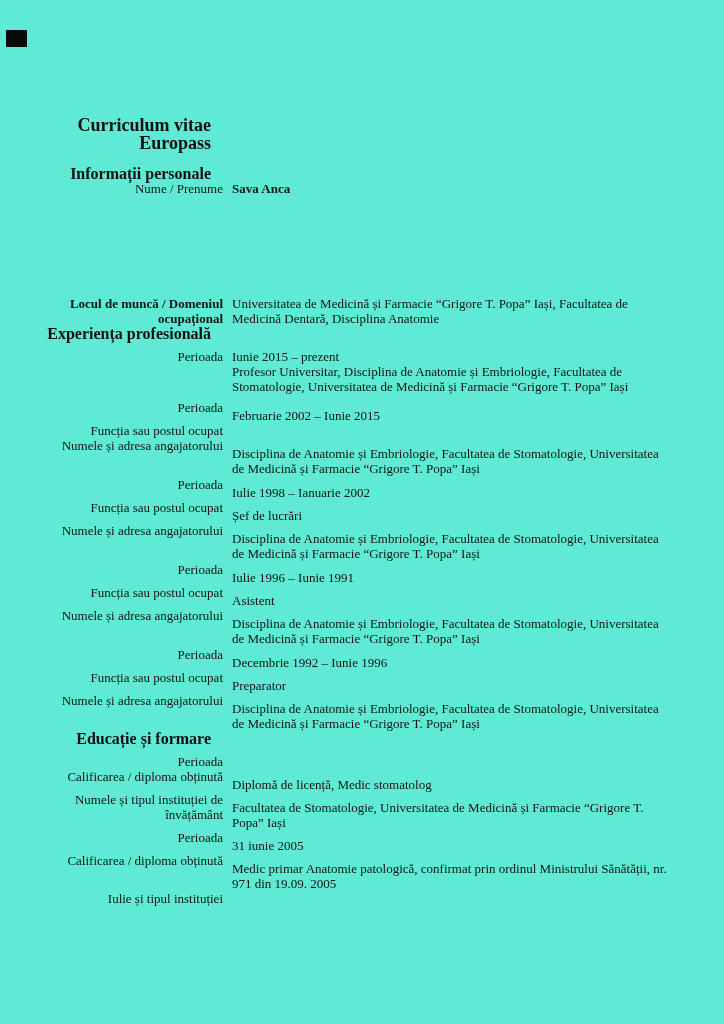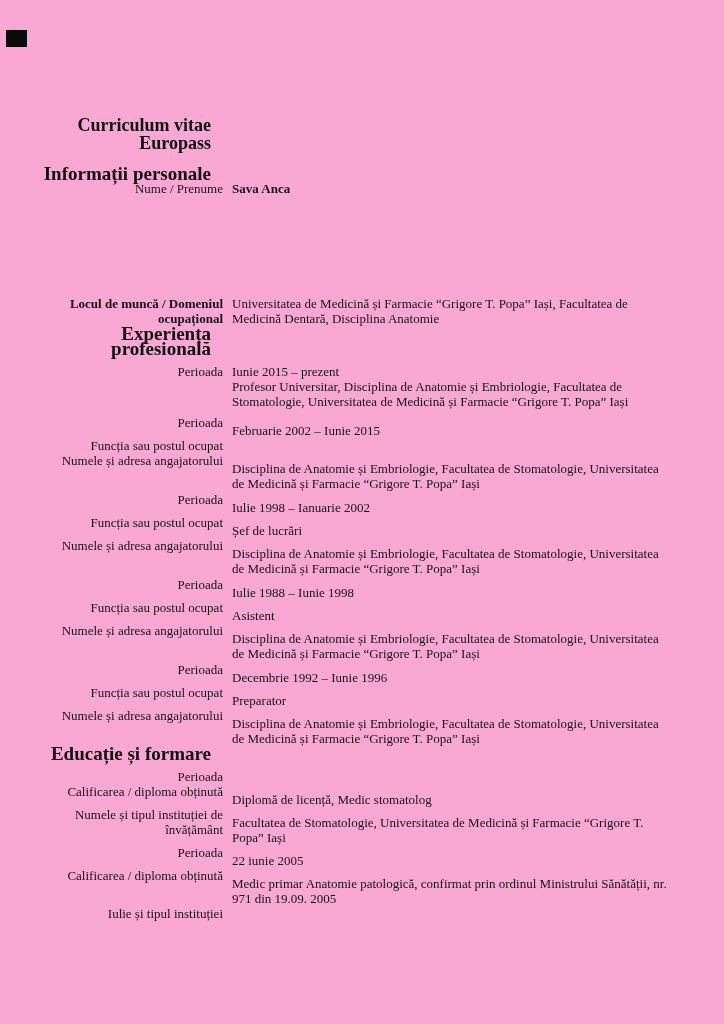"Curriculum vitae" .page { background: #f9a8d4 -> #5eead4 }
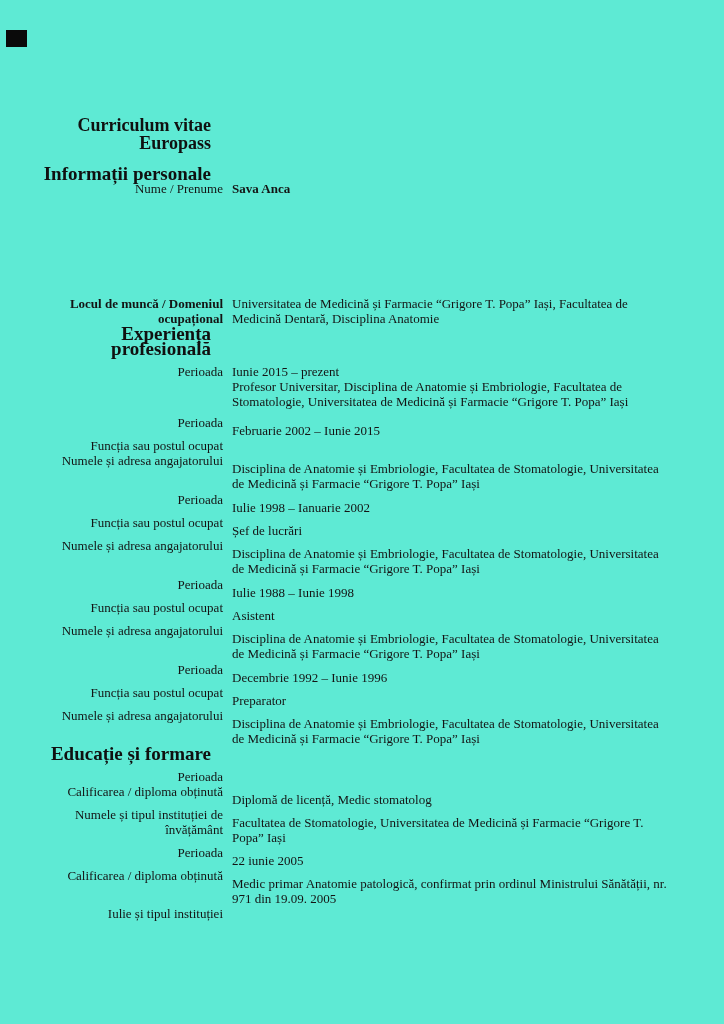"Informații personale" .heading { font-size: 19px -> 16px }
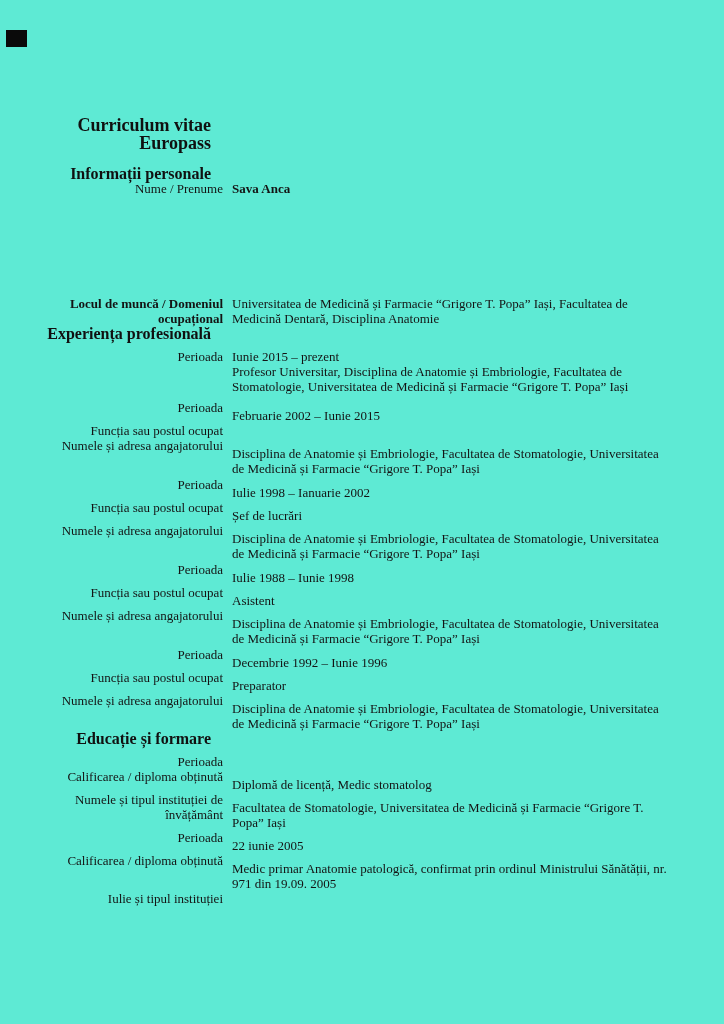"Iulie 1988 – Iunie 1998" div.value { text: 1988 – Iunie 1998 -> 1996 – Iunie 1991 }
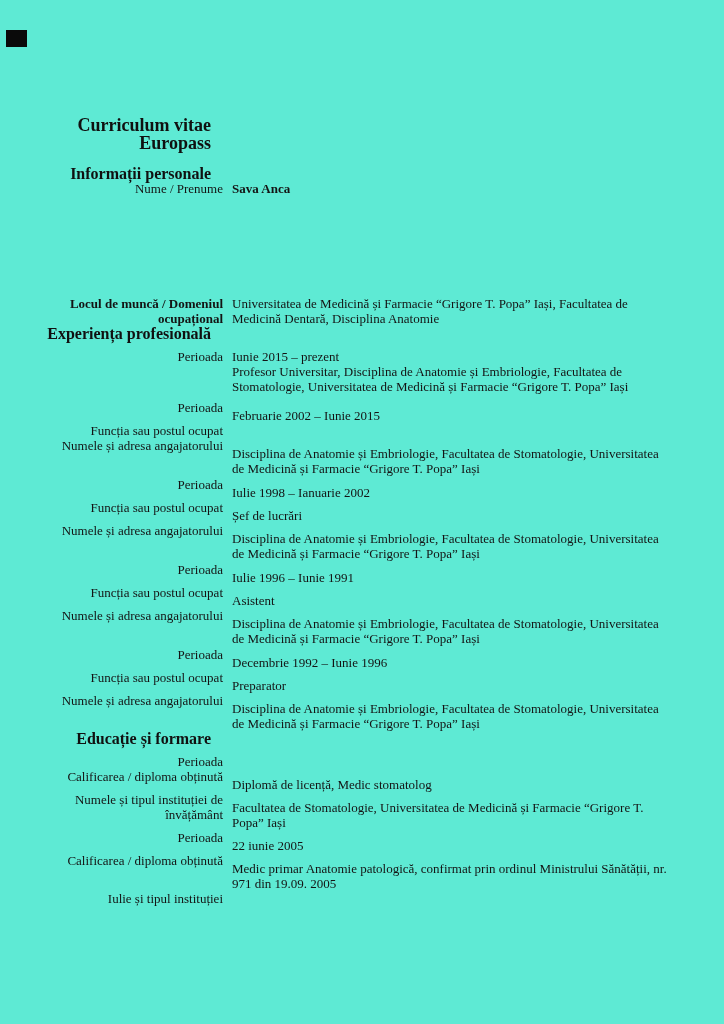"22 iunie 2005" div.value { text: 22 -> 31 }
